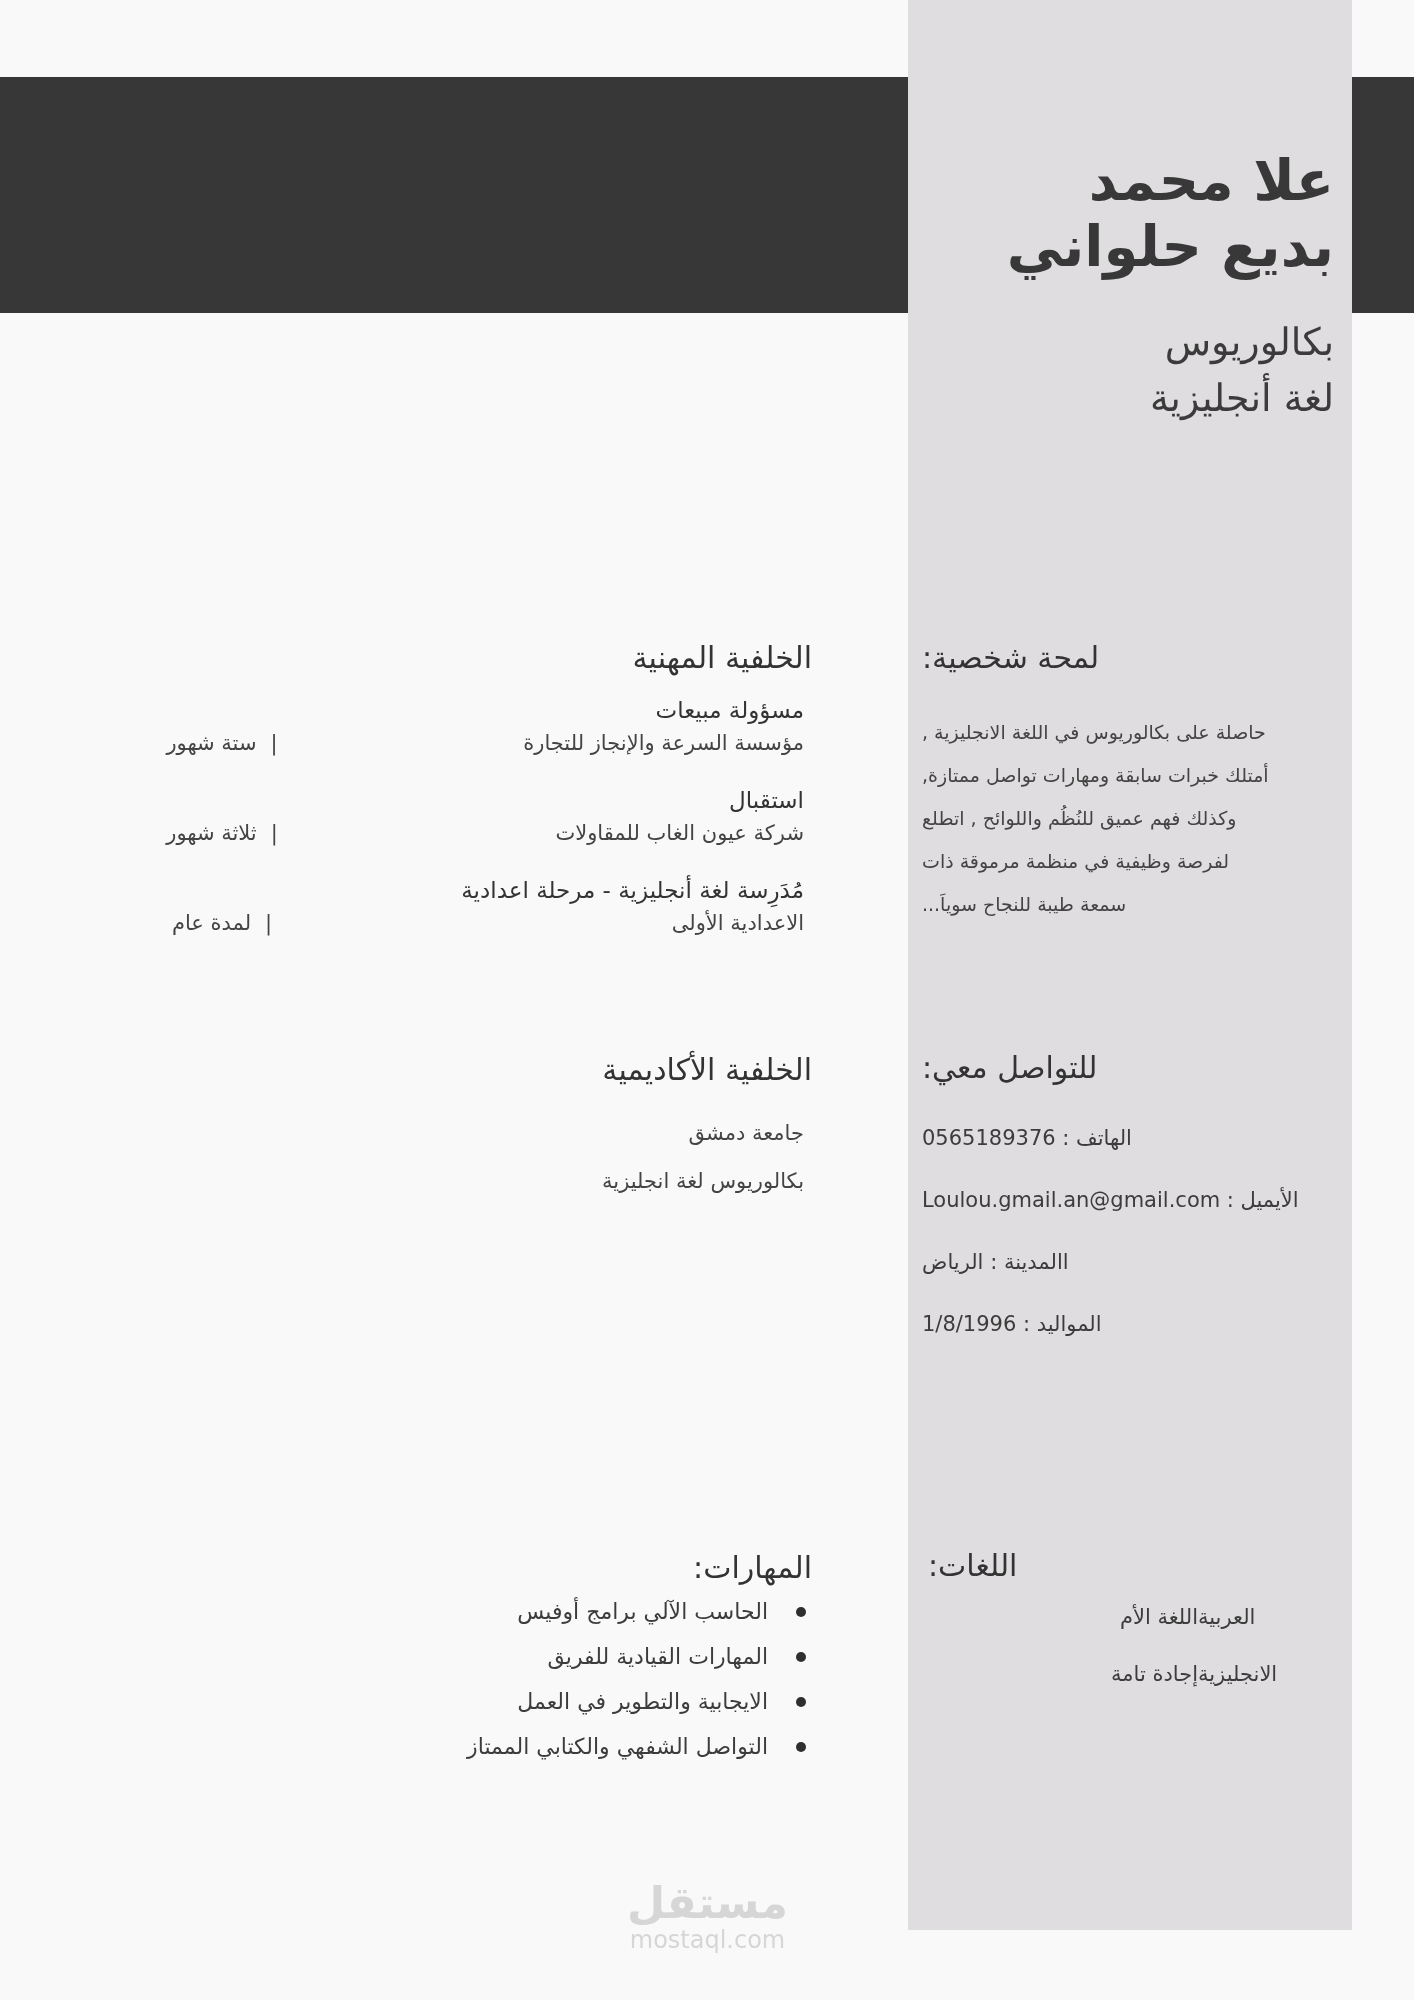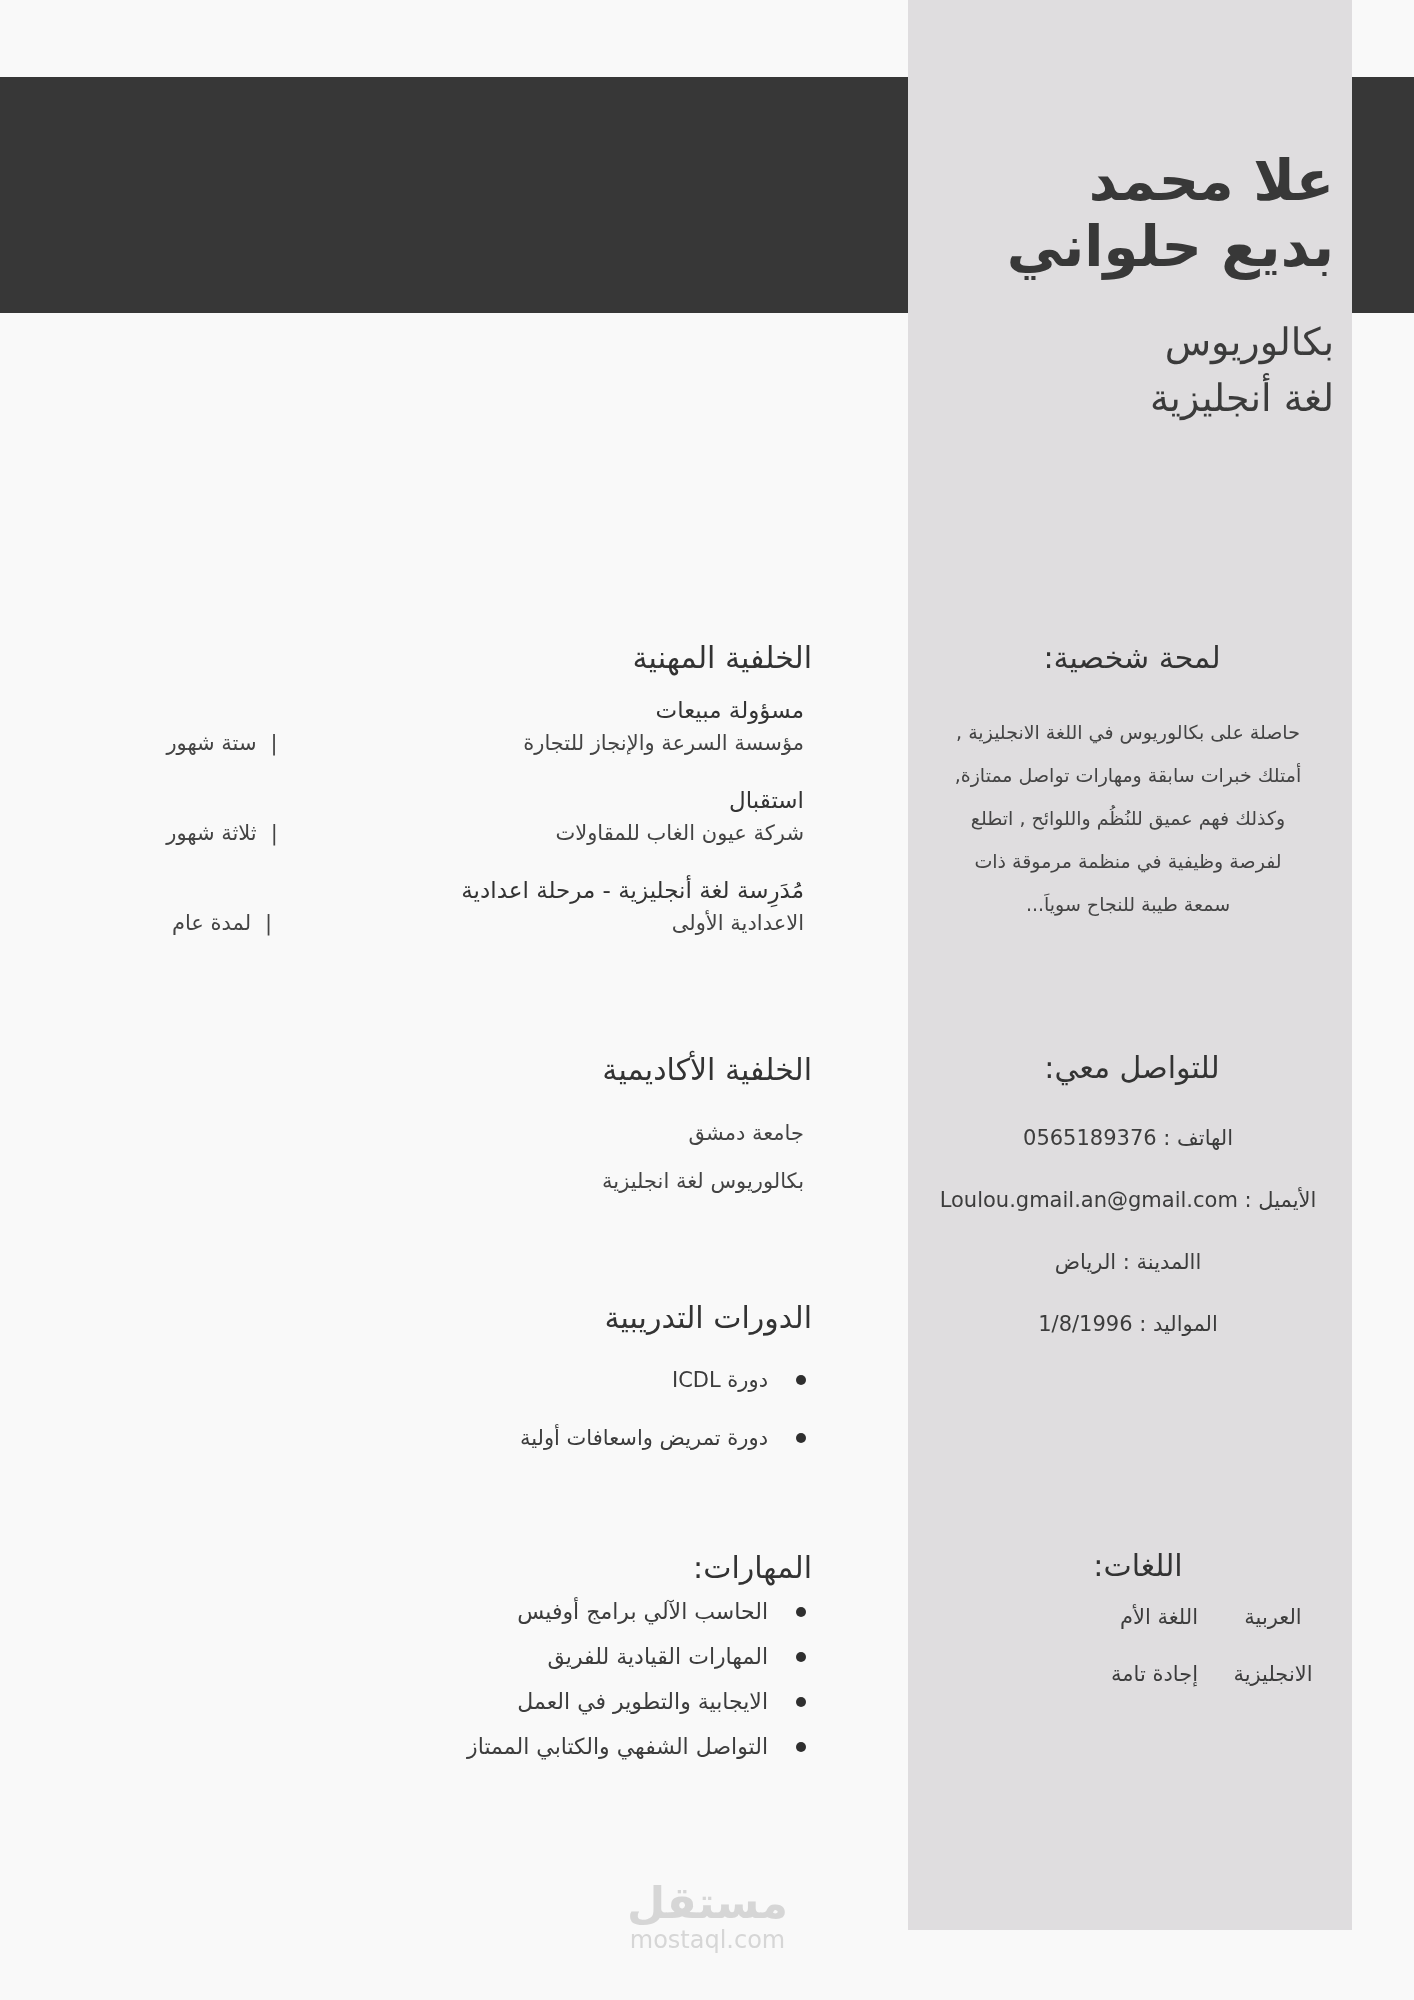"لمحة شخصية:" .rsec { text-align: center -> left }
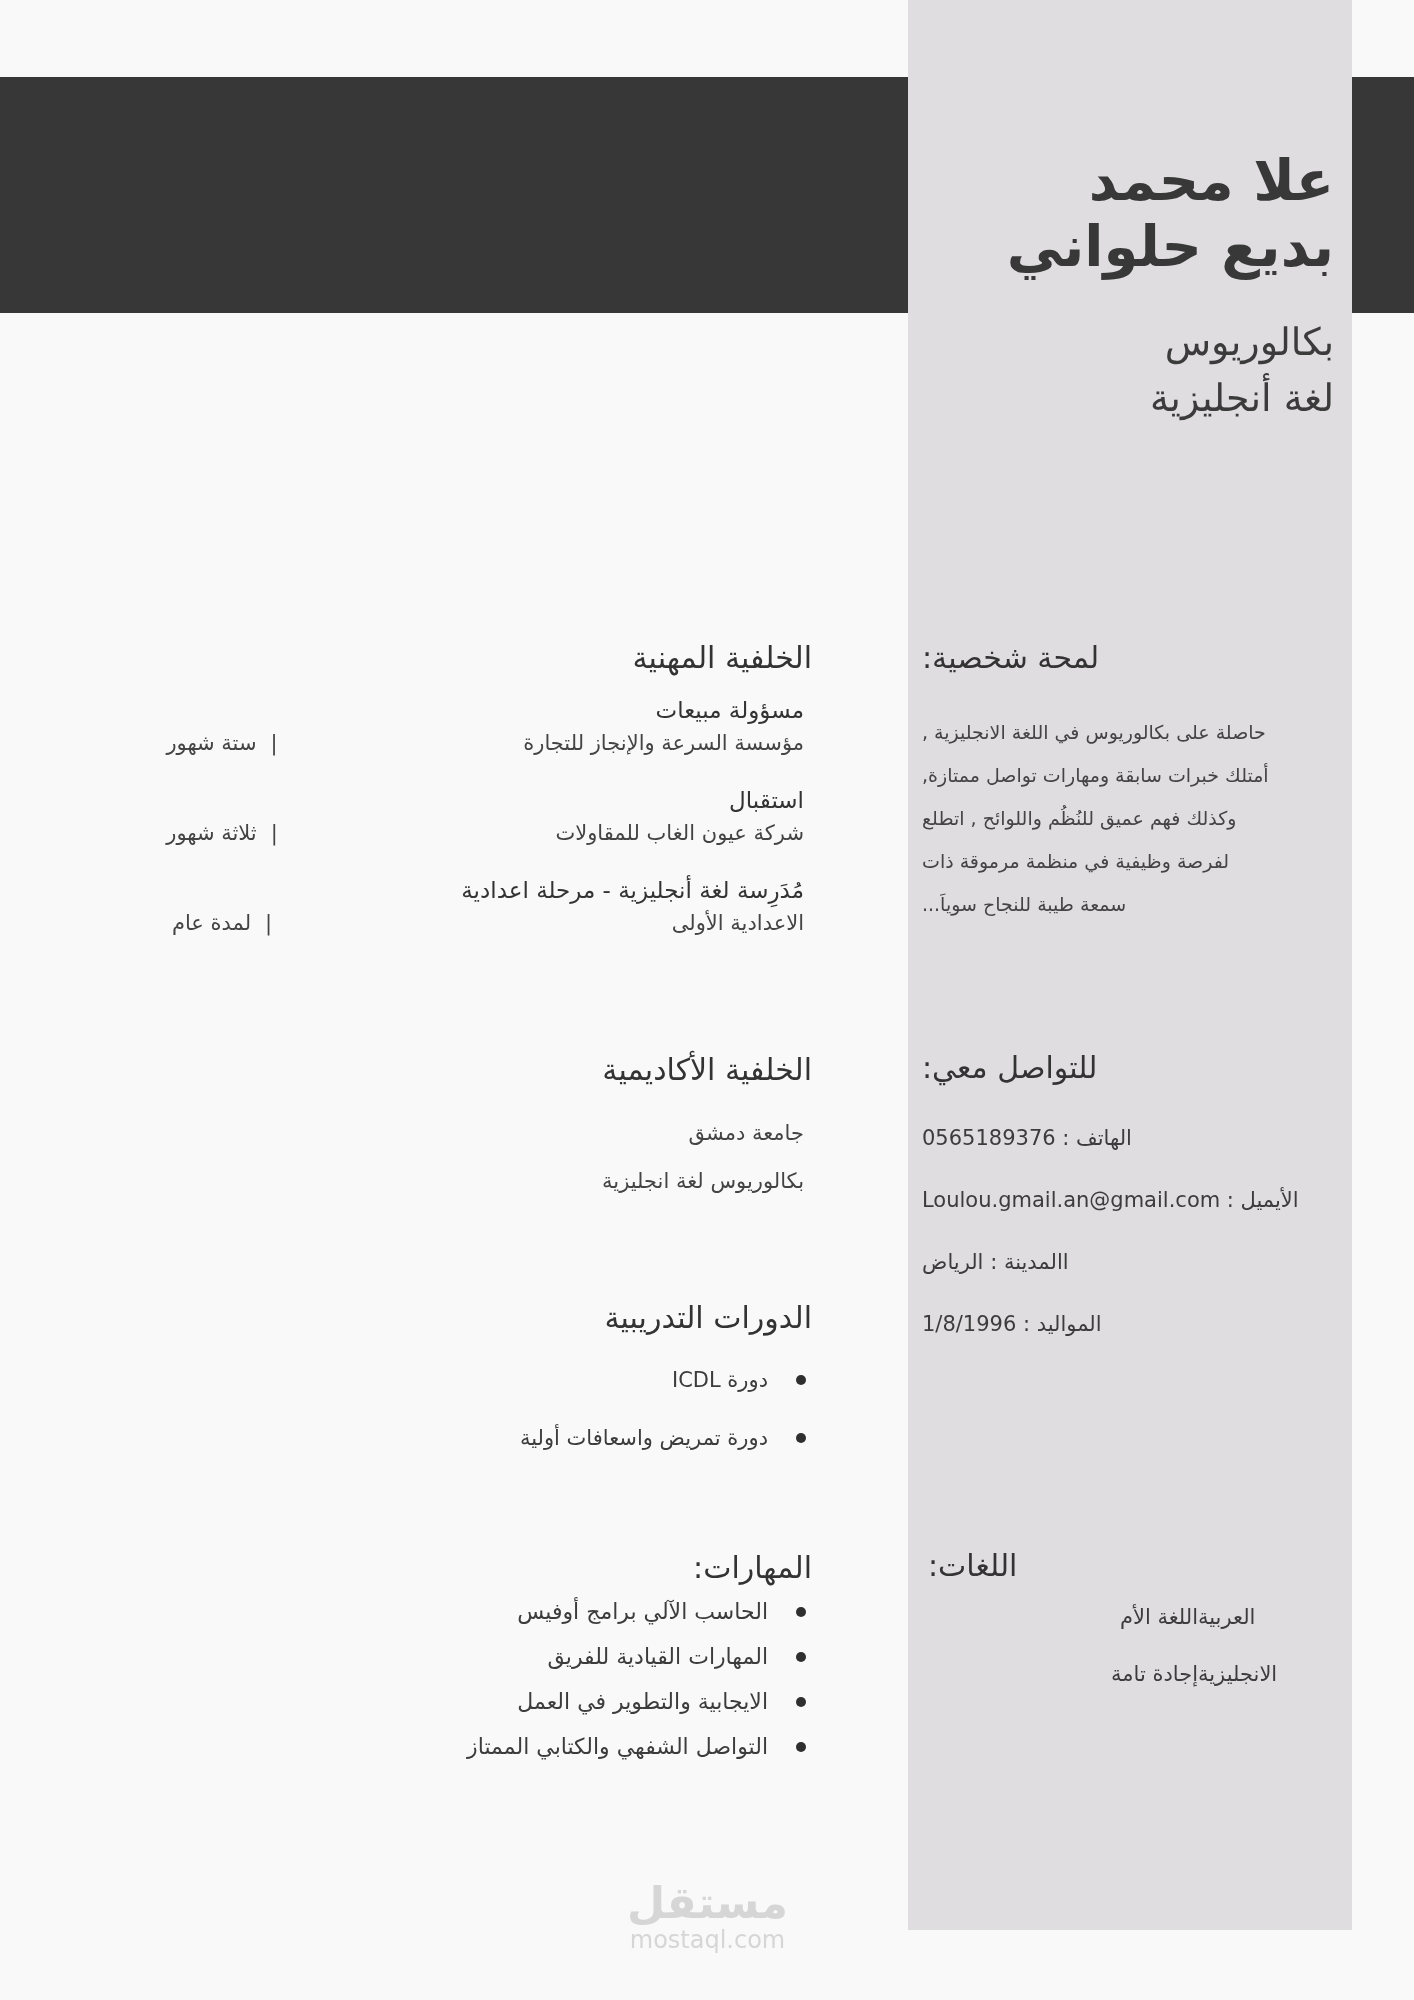"الدورات التدريبية" section.lsec { html: <section> <div>الدورات التدريبية</div> <ul> <li><span></span><span>دورة ICDL</span></li> <li><span></span><span>دورة تمريض واسعافات أولية</span></li> </ul> </section> -> none }
